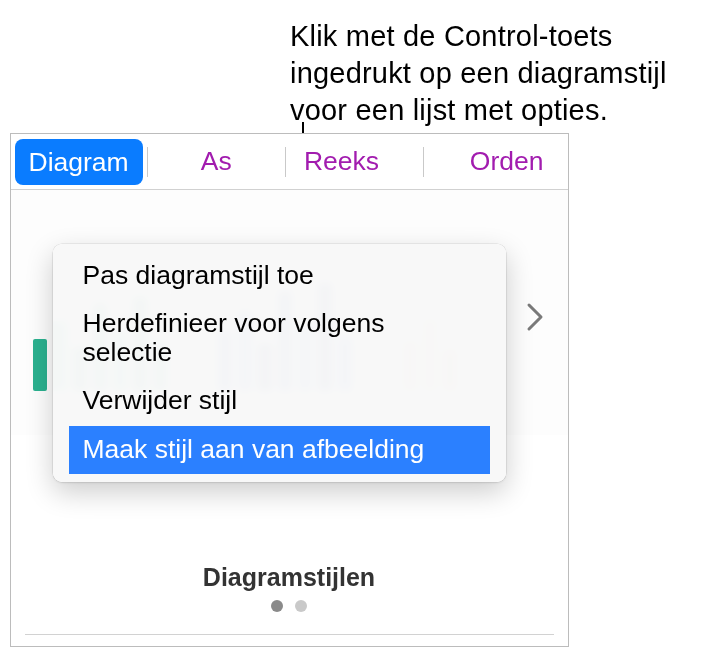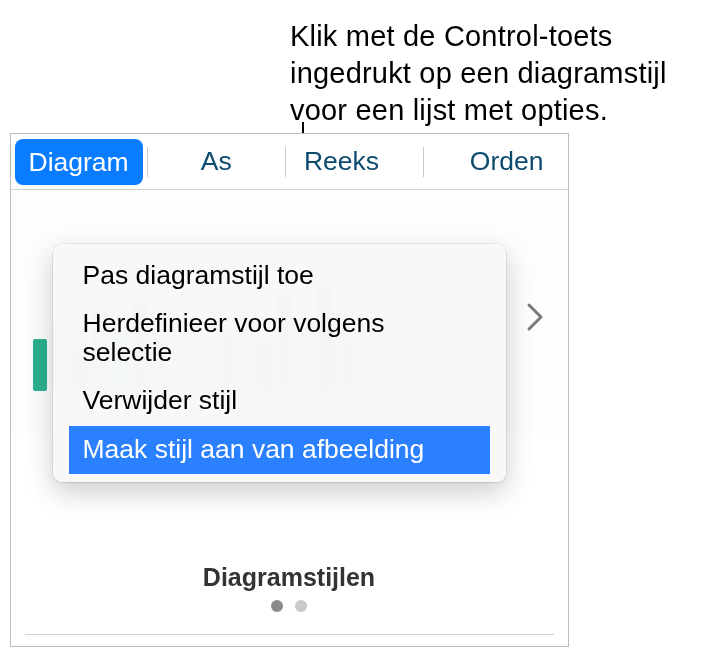"As" .tab { color: #0c4a6e -> #a21caf }
